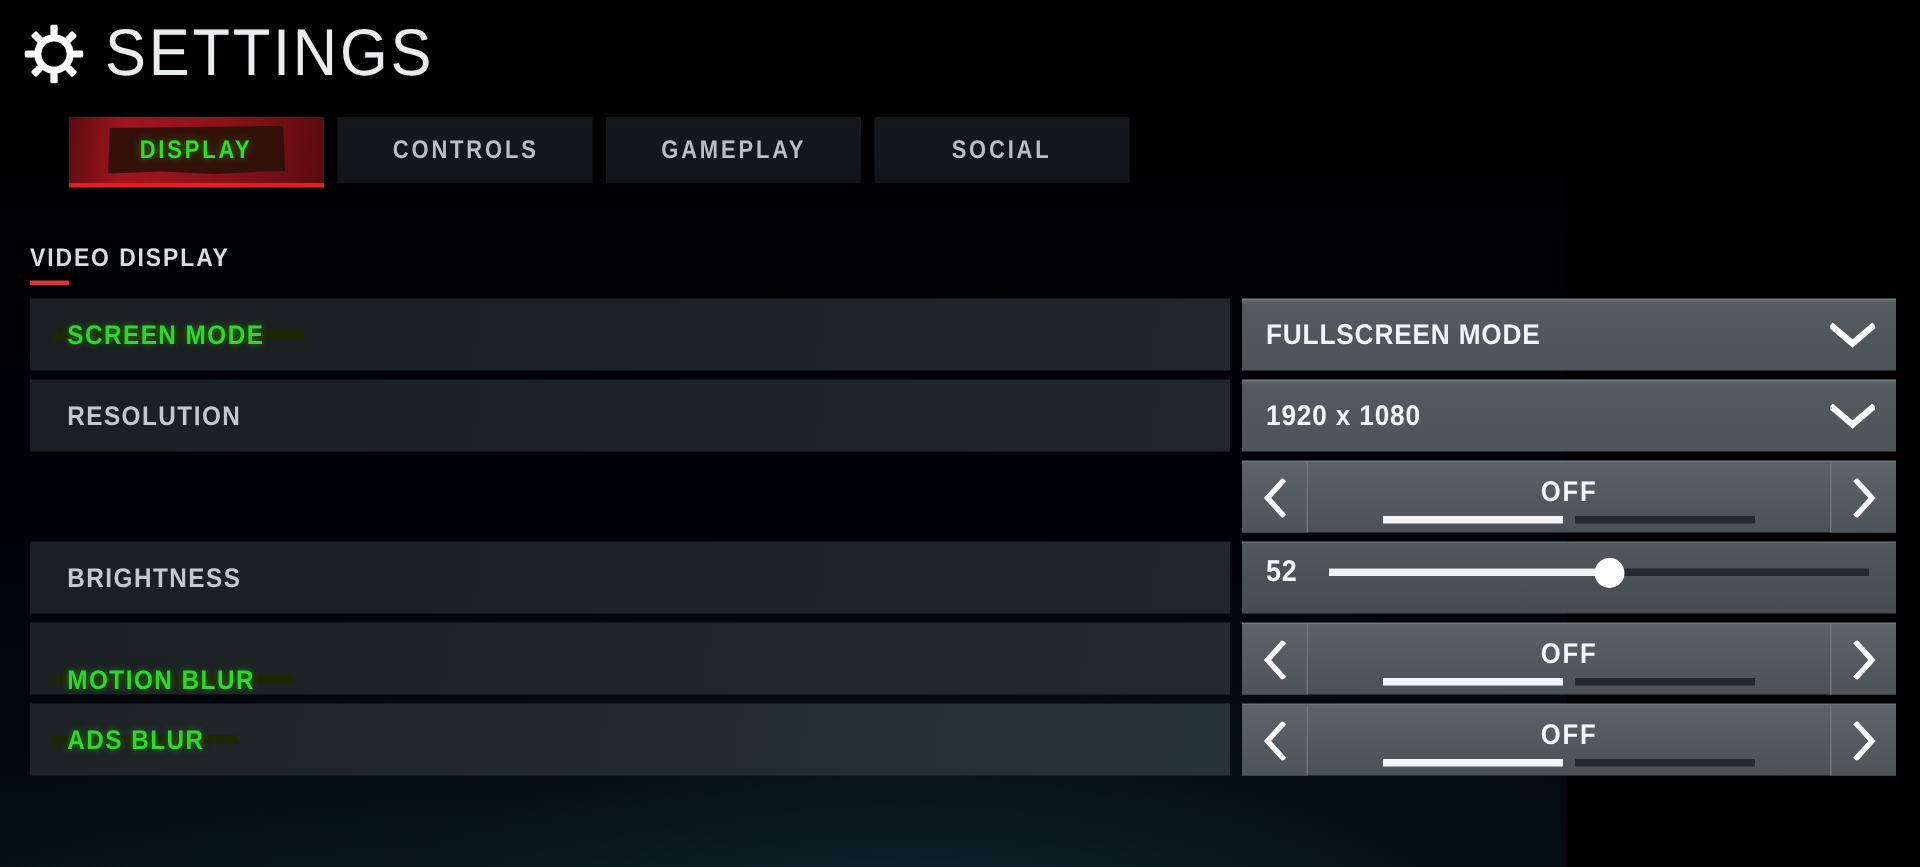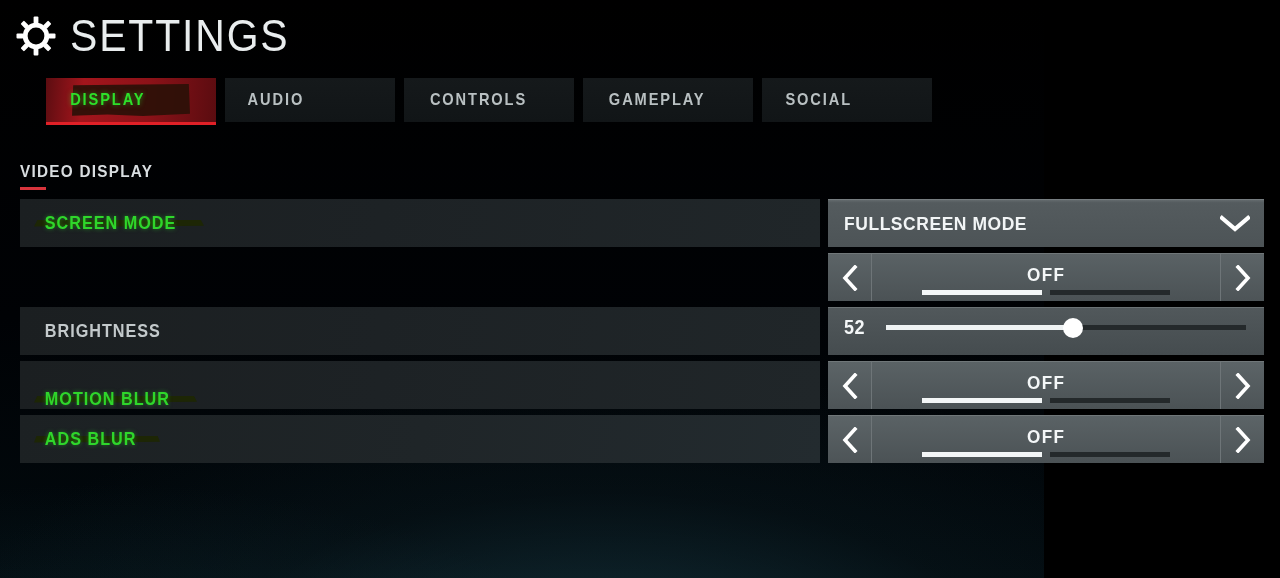"DISPLAY" .tab { justify-content: none -> center }
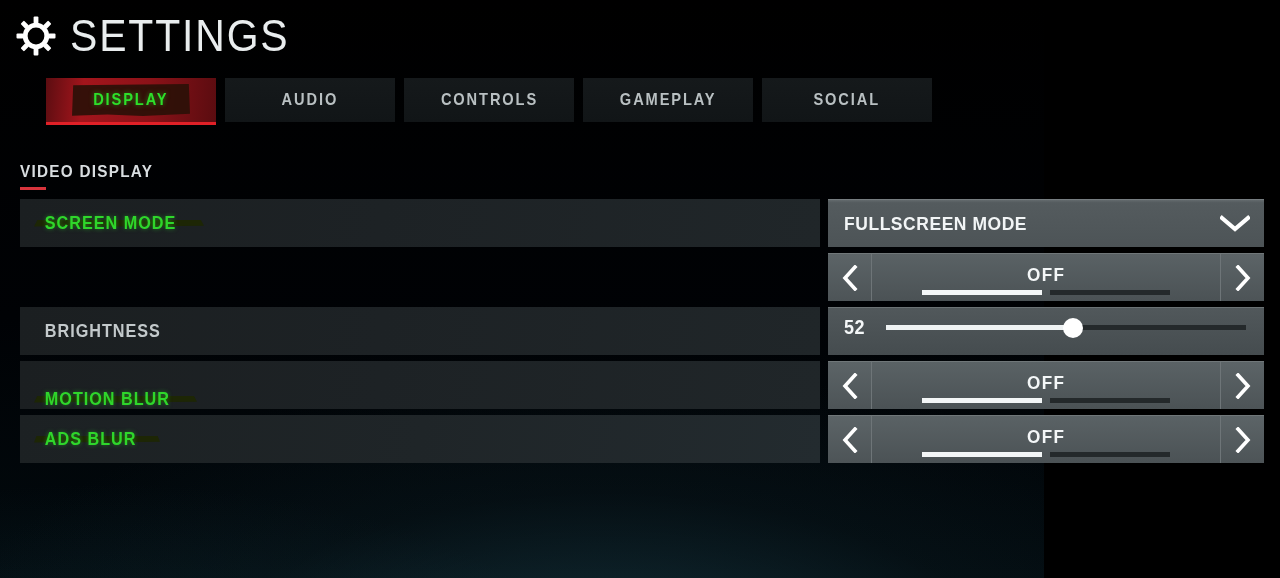"AUDIO" div.tab { html: <div> <span>AUDIO</span> </div> -> none }
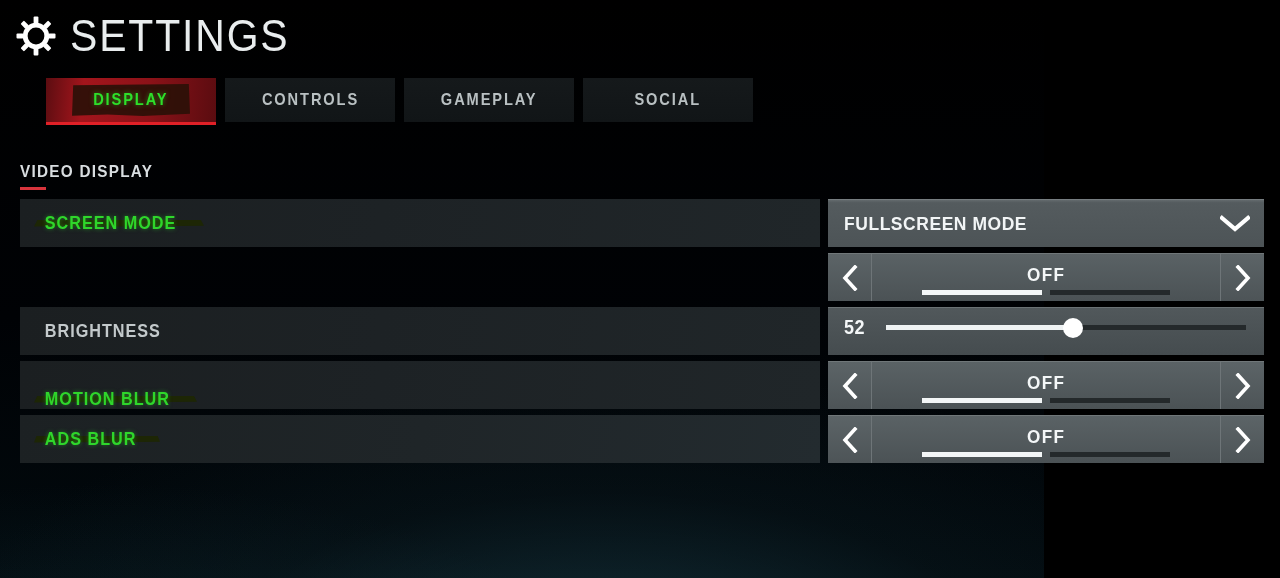"RESOLUTION" div.row { html: none -> <div> <div> <div> <div>RESOLUTION</div> </div> </div> <div> <div> <span>1920 x 1080</span> <span> <svg> <path></path> </svg> </span> </div> </div> </div> }
